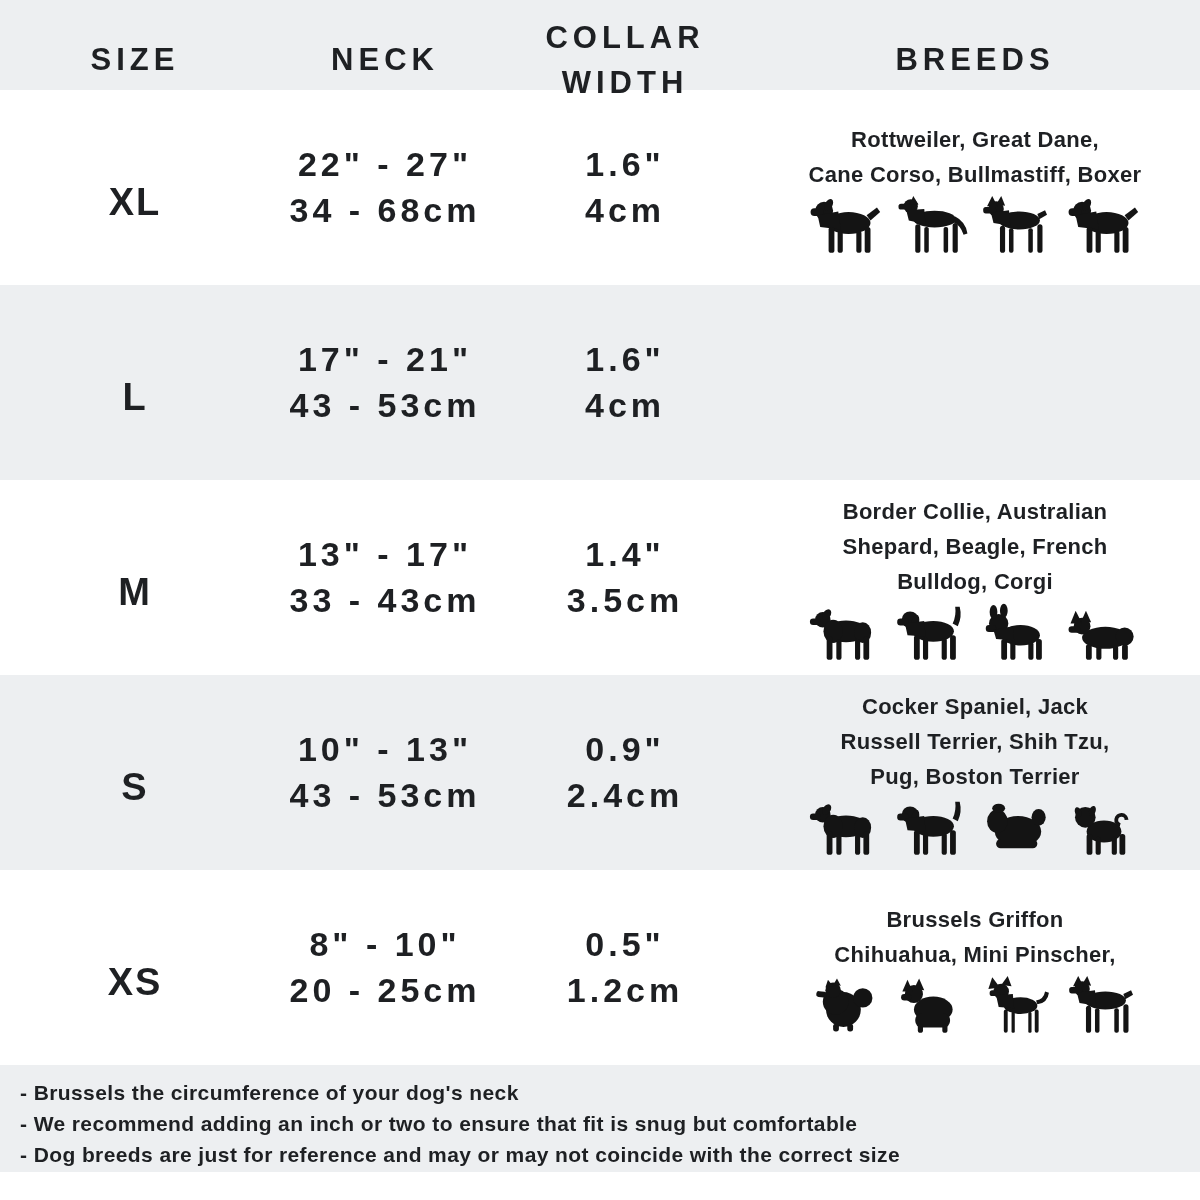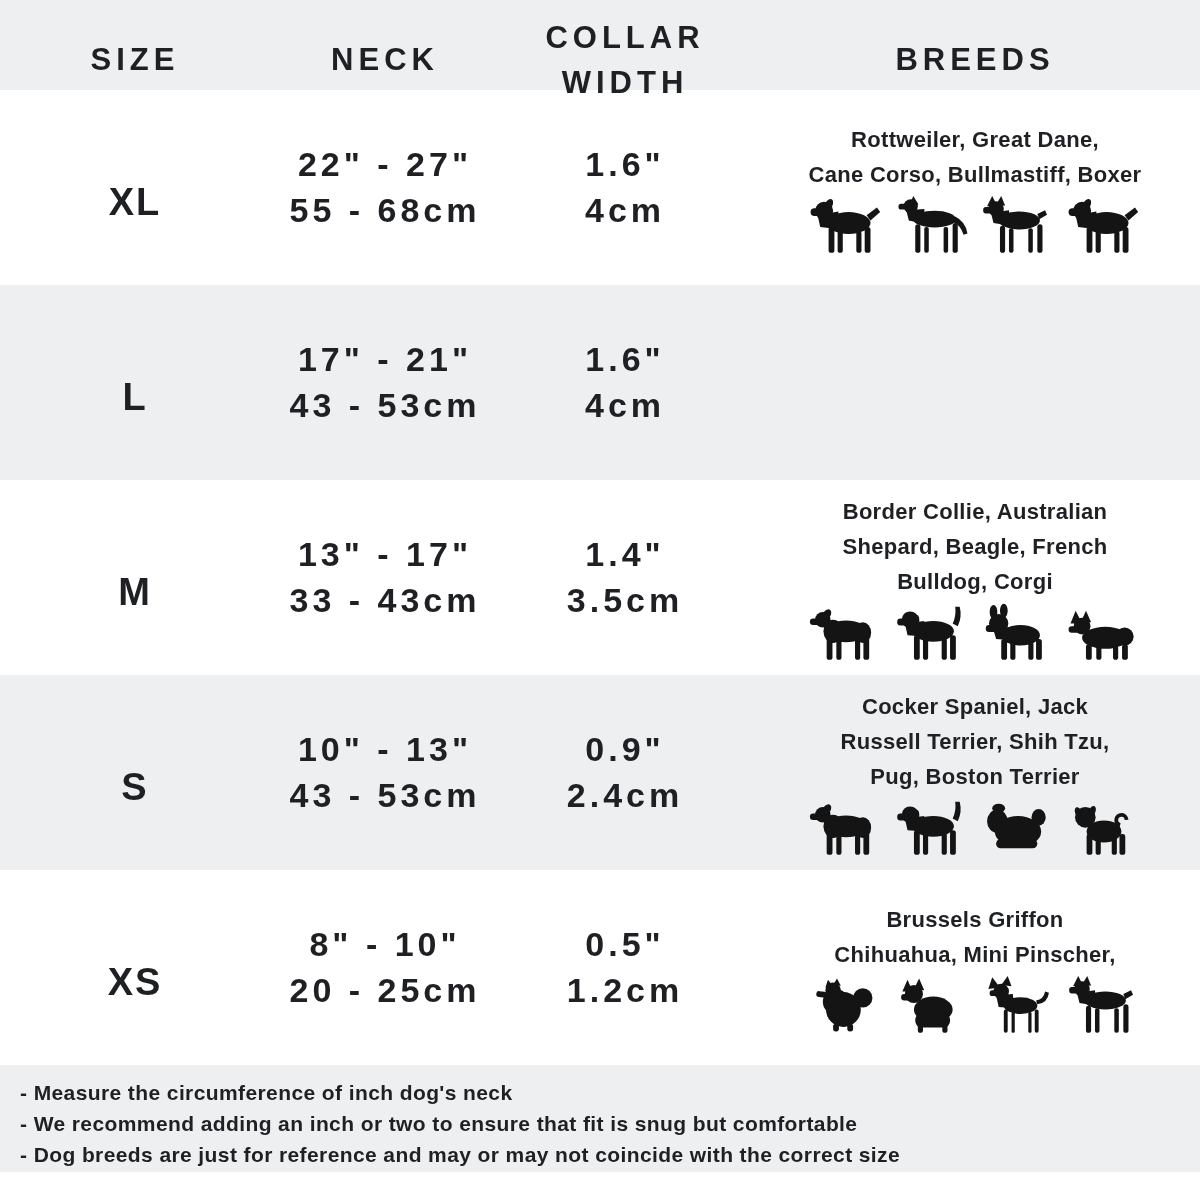"55 - 68cm" div { text: 55 -> 34 }
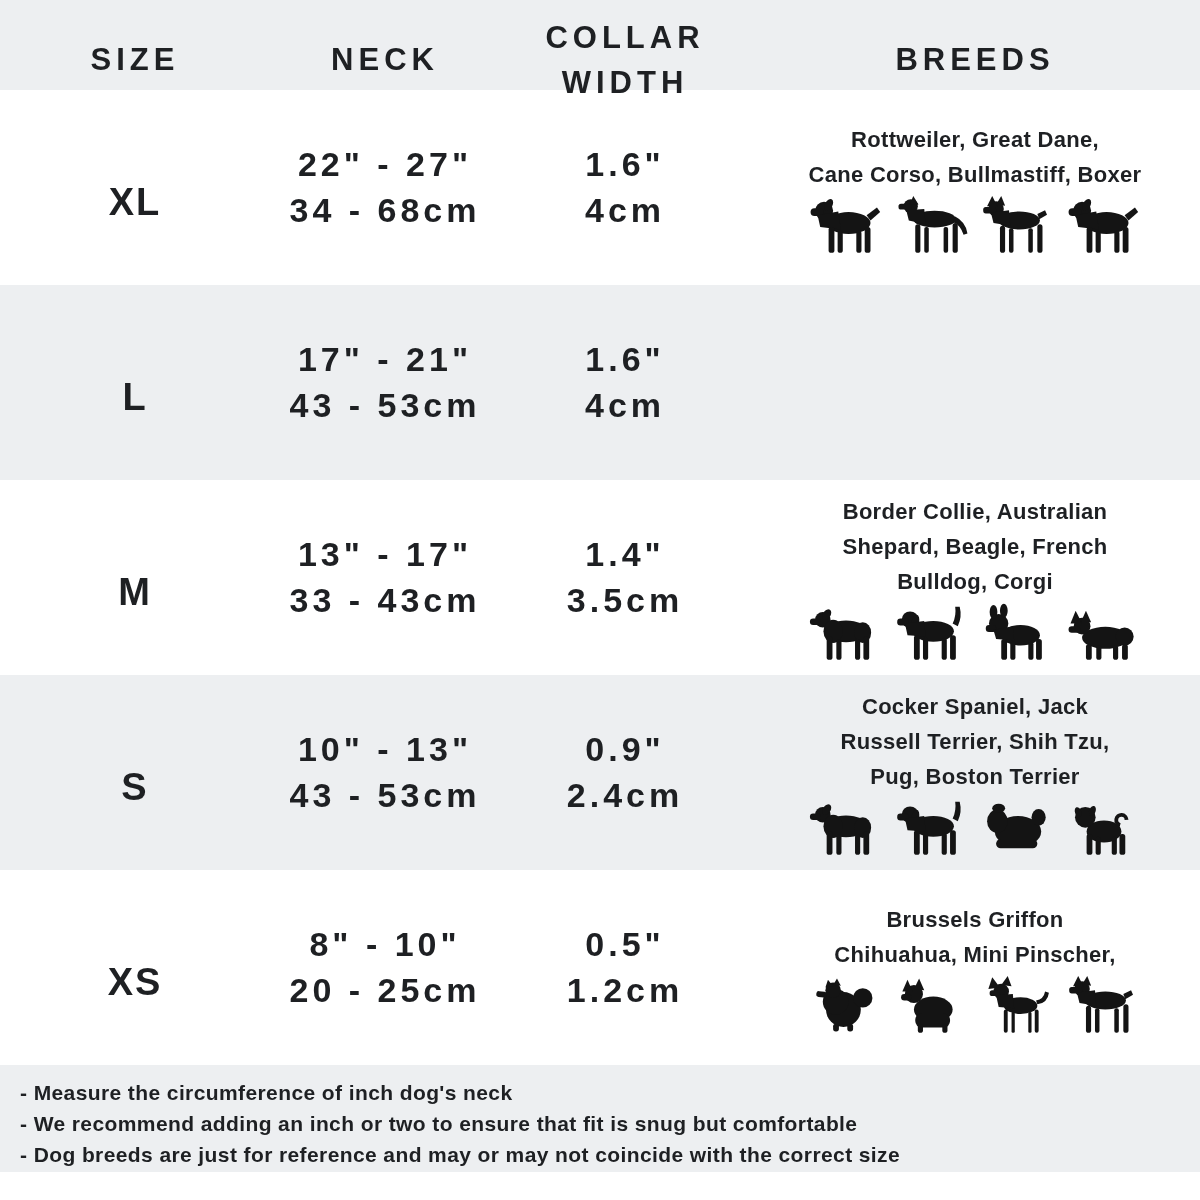"- Measure the circumference of" div.note-line { text: Measure the circumference of inch -> Brussels the circumference of your }
